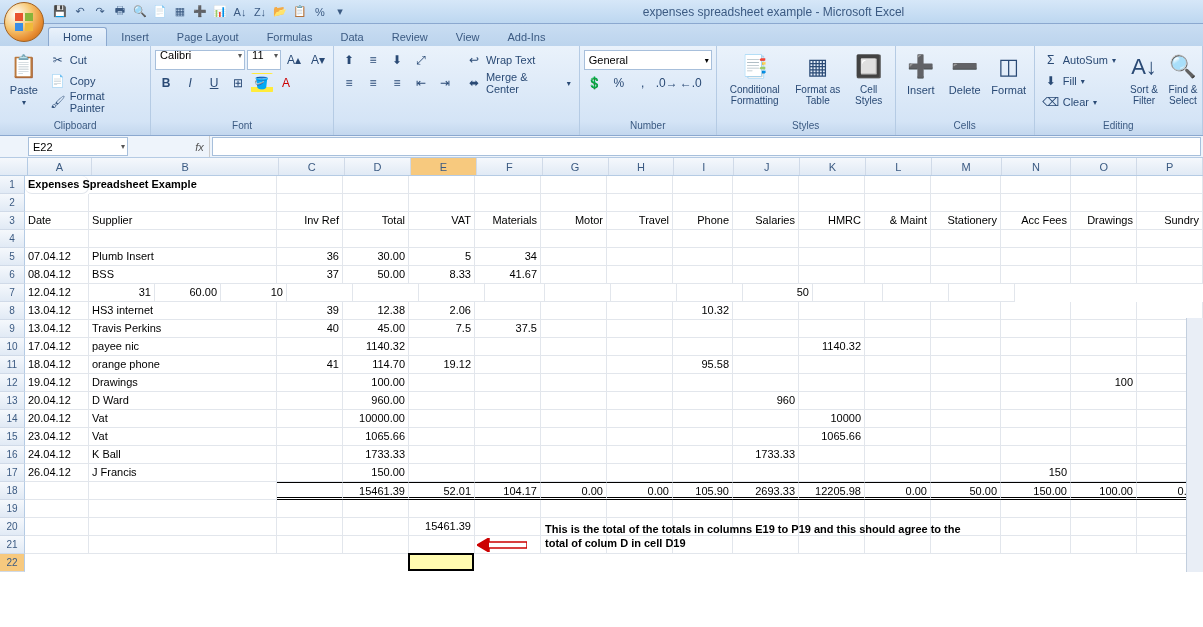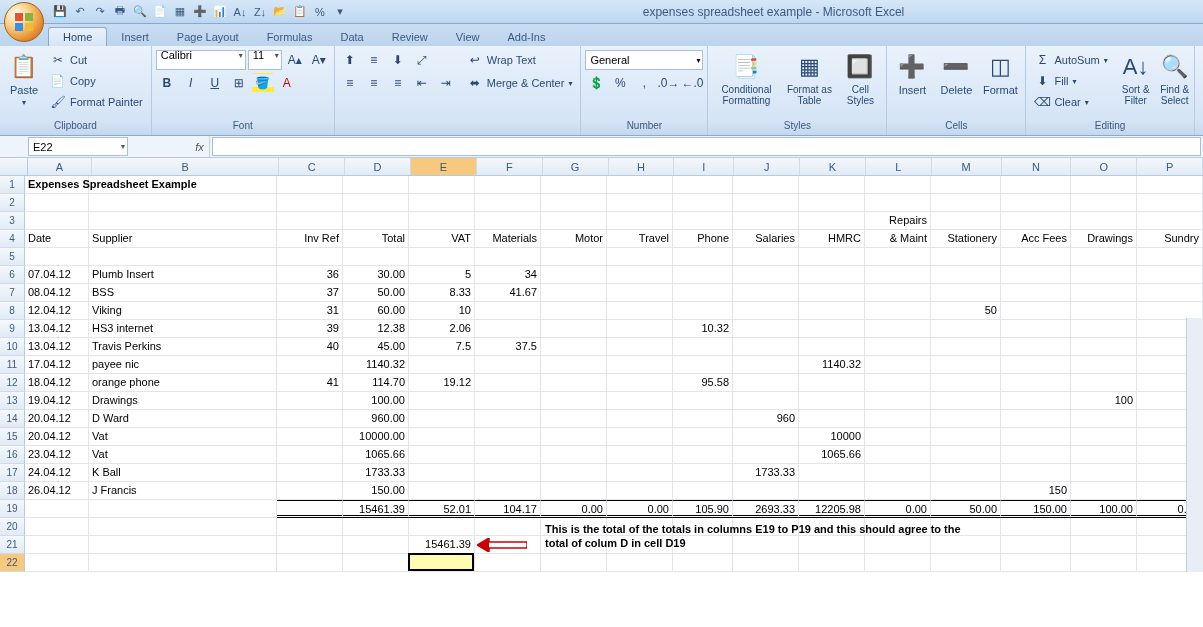"General" .num-combo { width: 118px -> 128px }
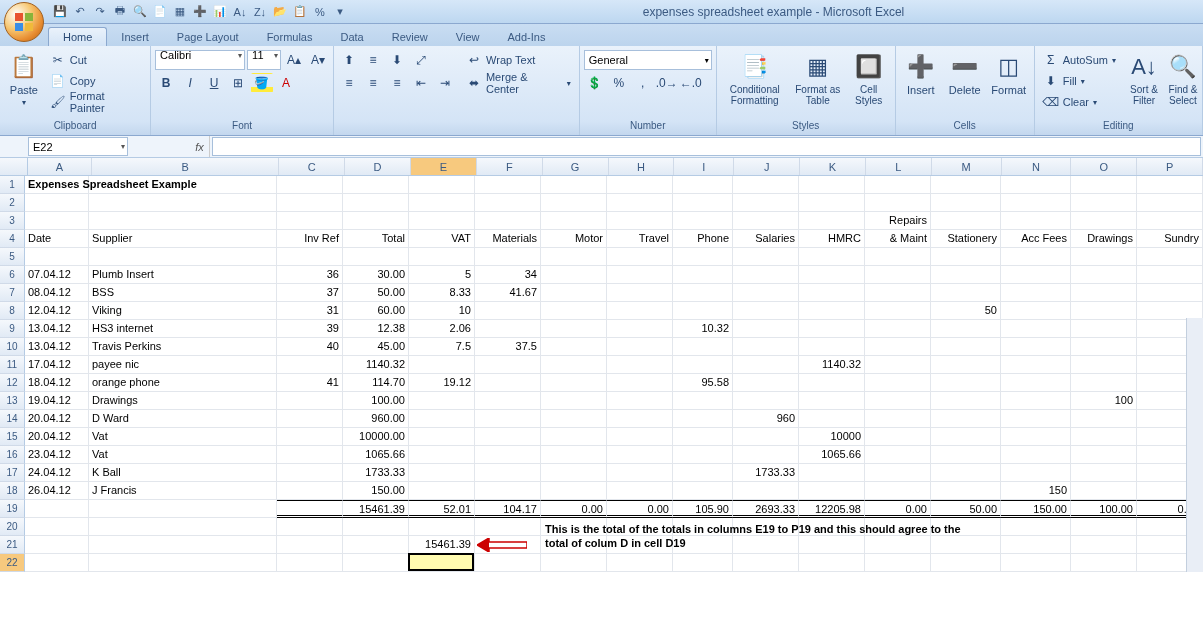"Expenses Spreadsheet Example" div.cell { border-radius: none -> 7px }
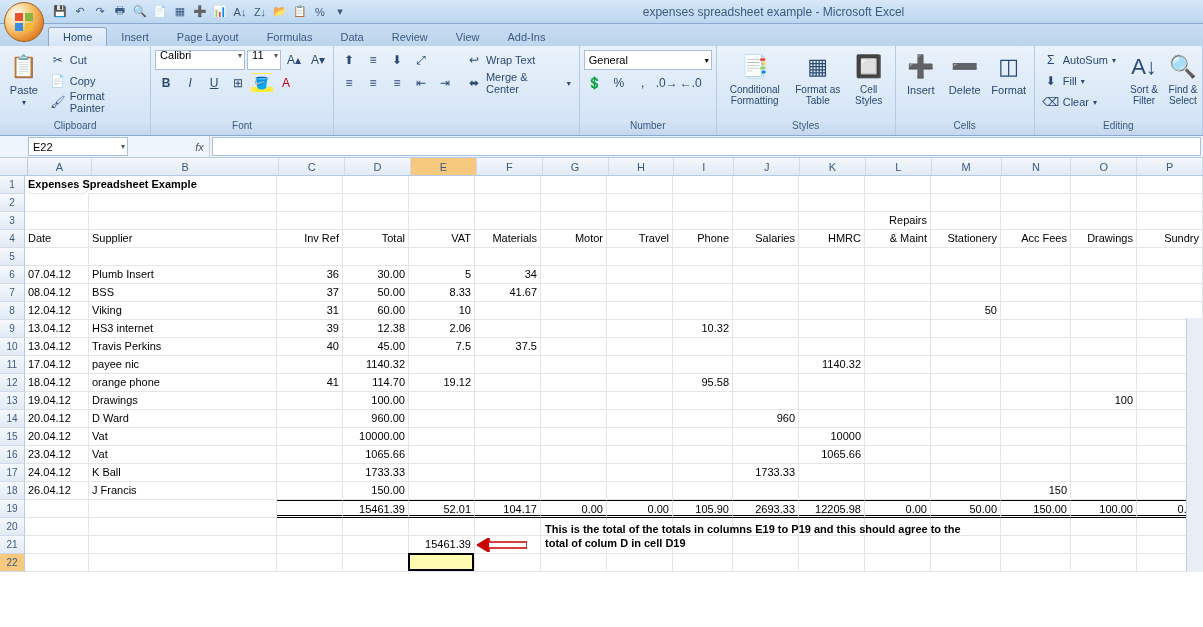"Repairs" div.row { html: <div> <div></div> <div></div> <div></div> <div></div> <div></div> <div></div> <div></div> <div></div> <div></div> <div></div> <div></div> <div>Repairs</div> <div></div> <div></div> <div></div> <div></div> </div> -> none }
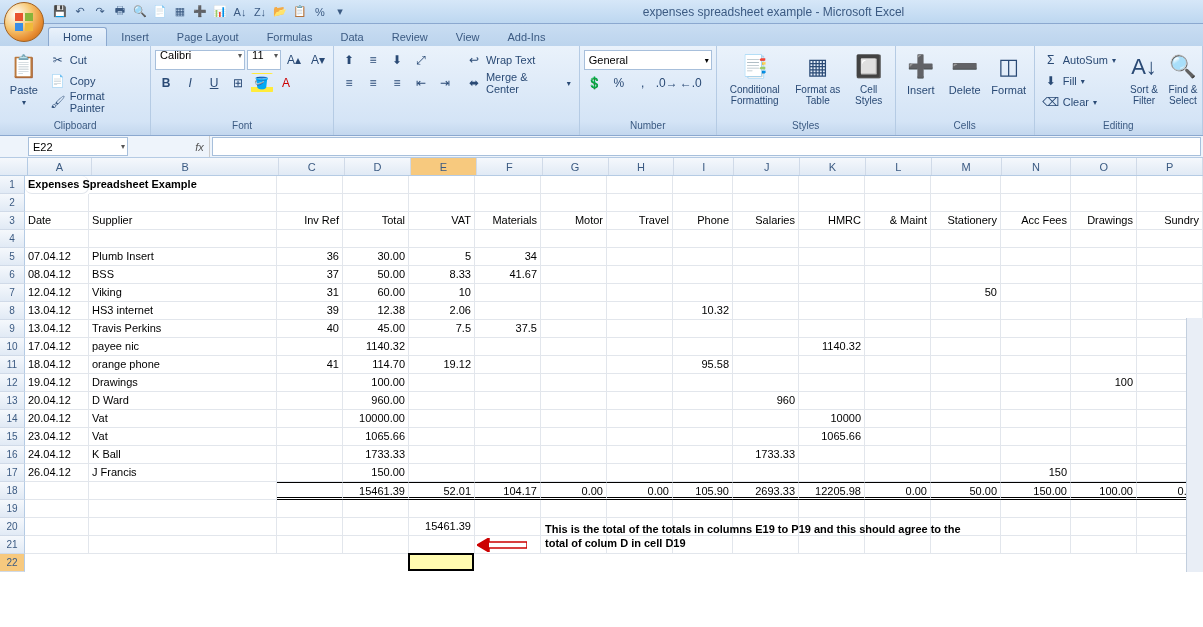"Viking" div.cell { html: <div>Viking</div> -> none }
